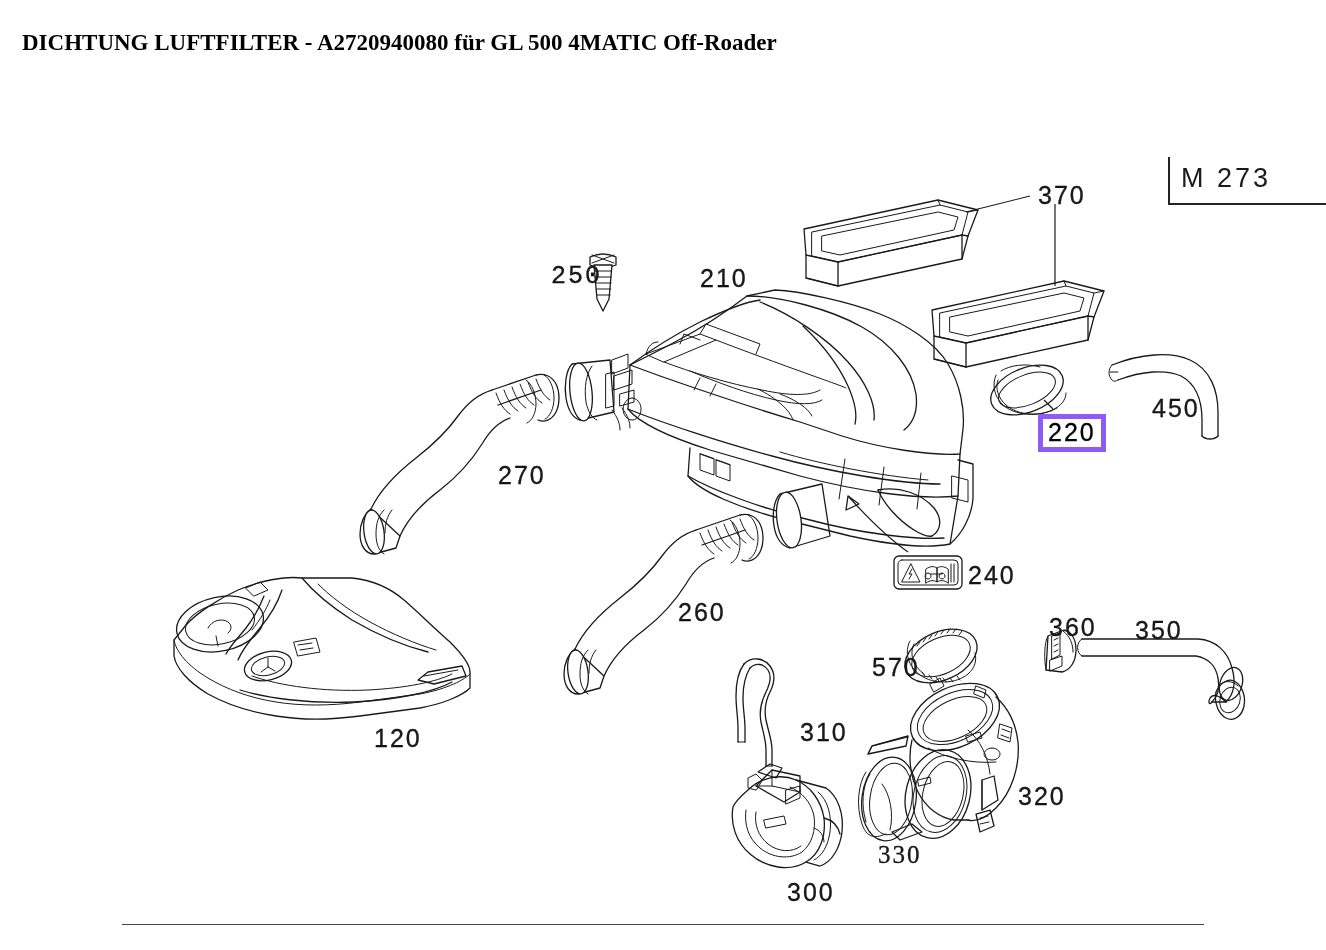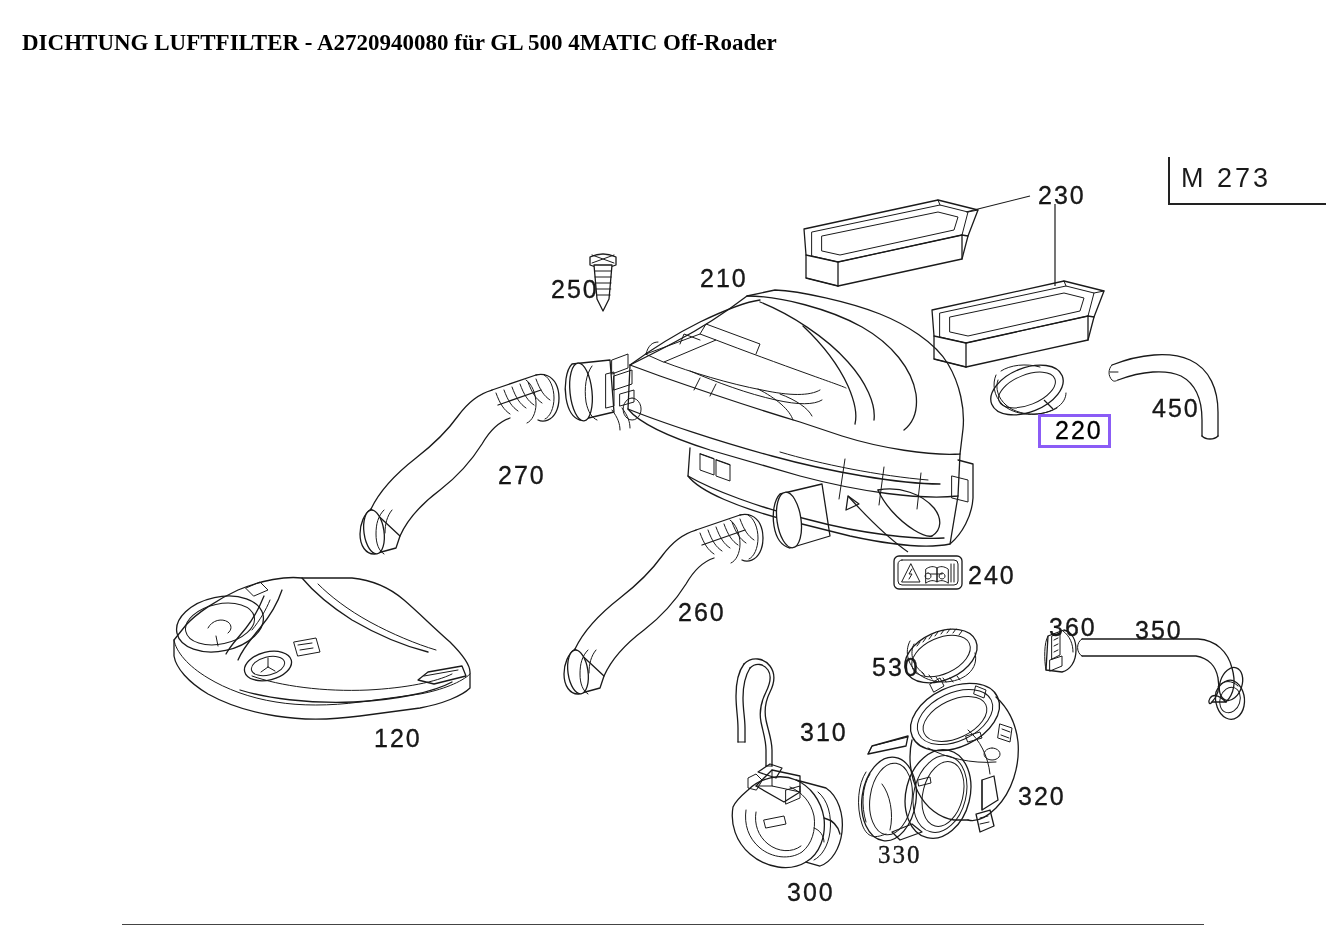"230" div.callout { text: 230 -> 370 }
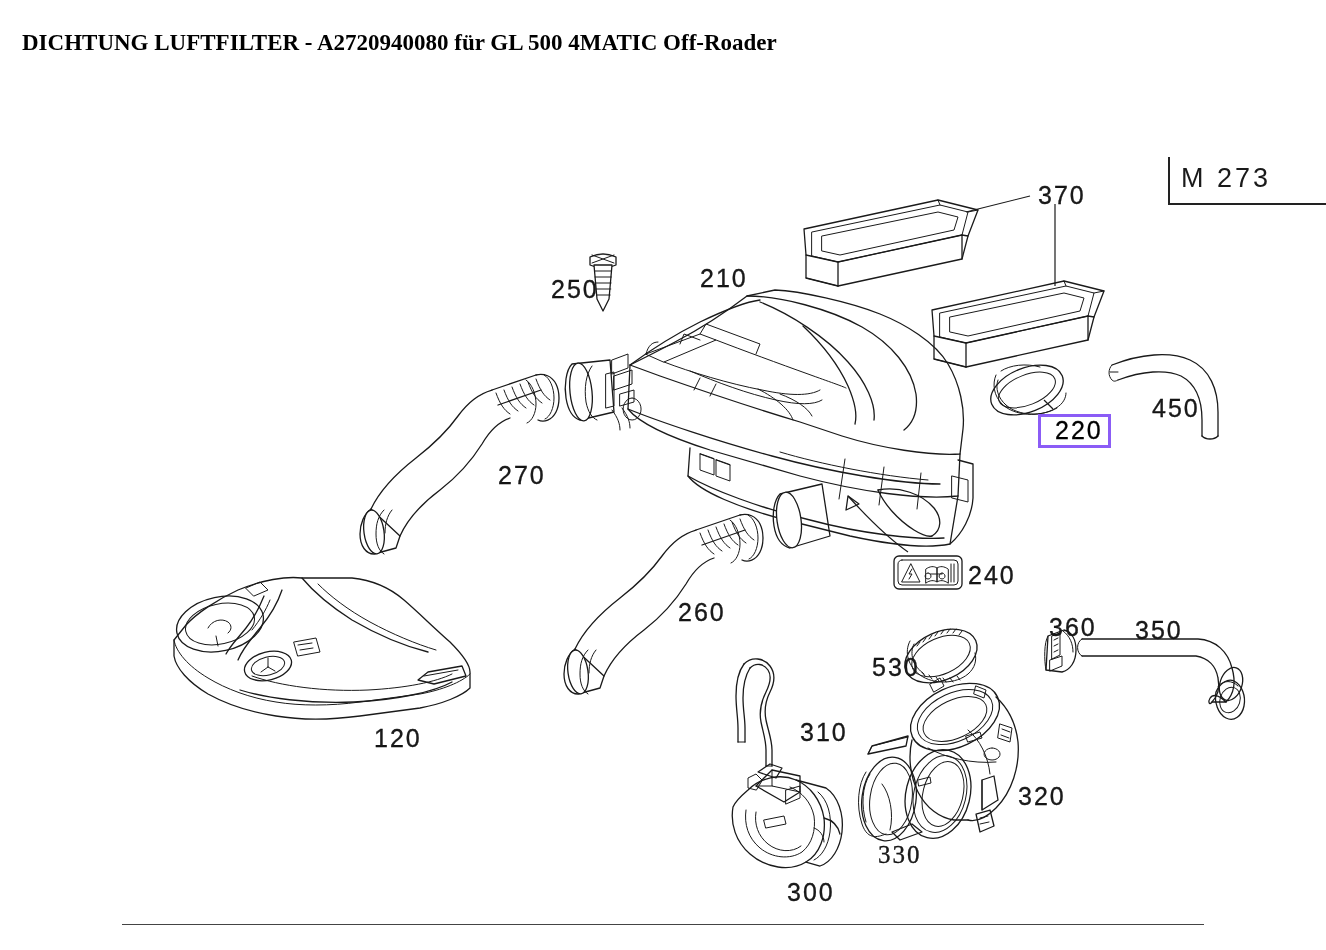"250" div.callout { font-family: none -> Liberation Mono, monospace; top: 251px -> 238px }
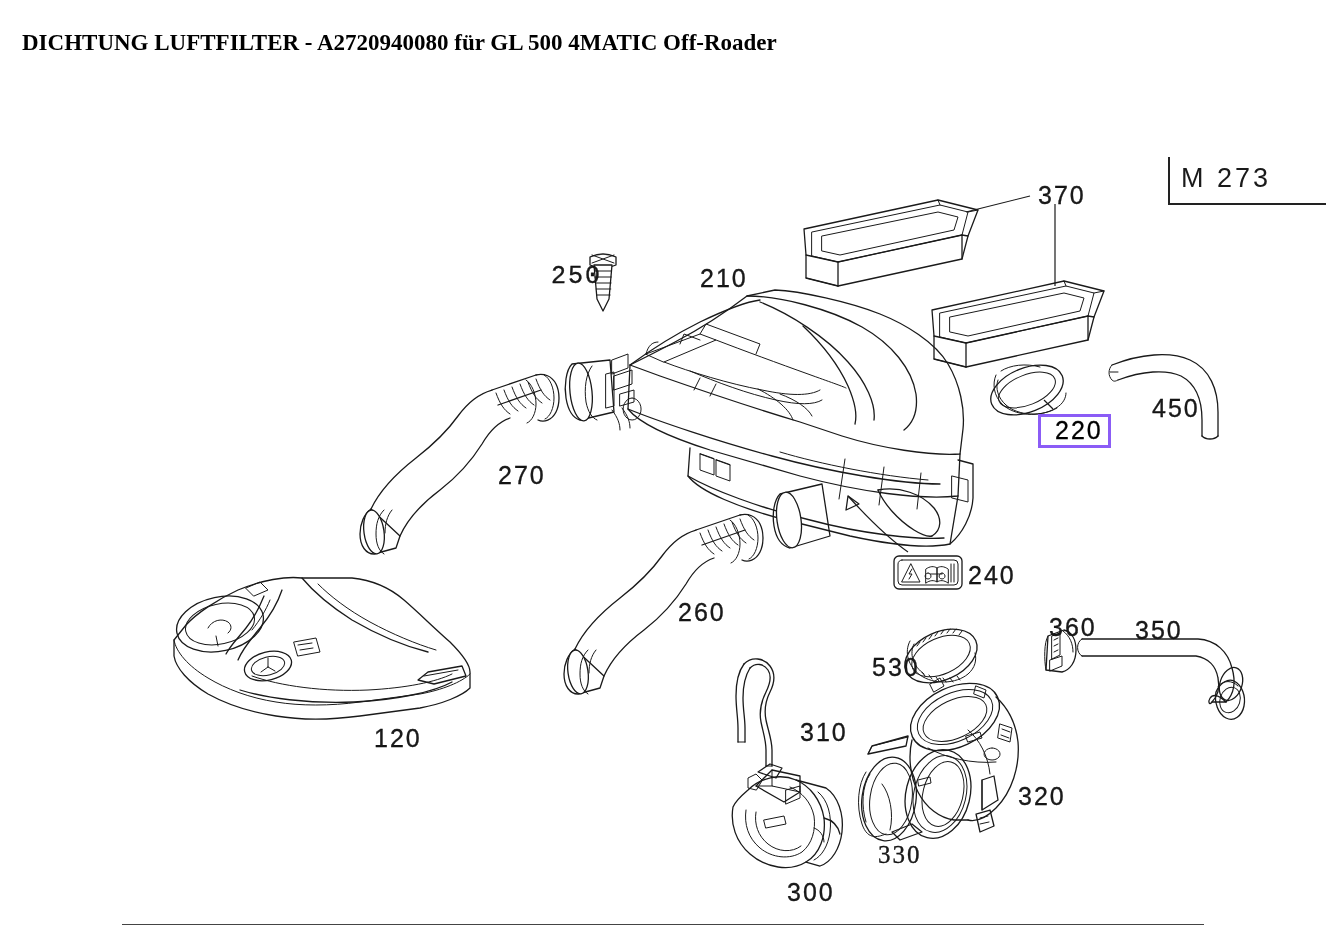"220" .callout.hl { border: 3px solid #8b5cf6 -> 5px solid #8b5cf6; padding: 0px 5px 2px 14px -> 0px 5px 2px 5px }
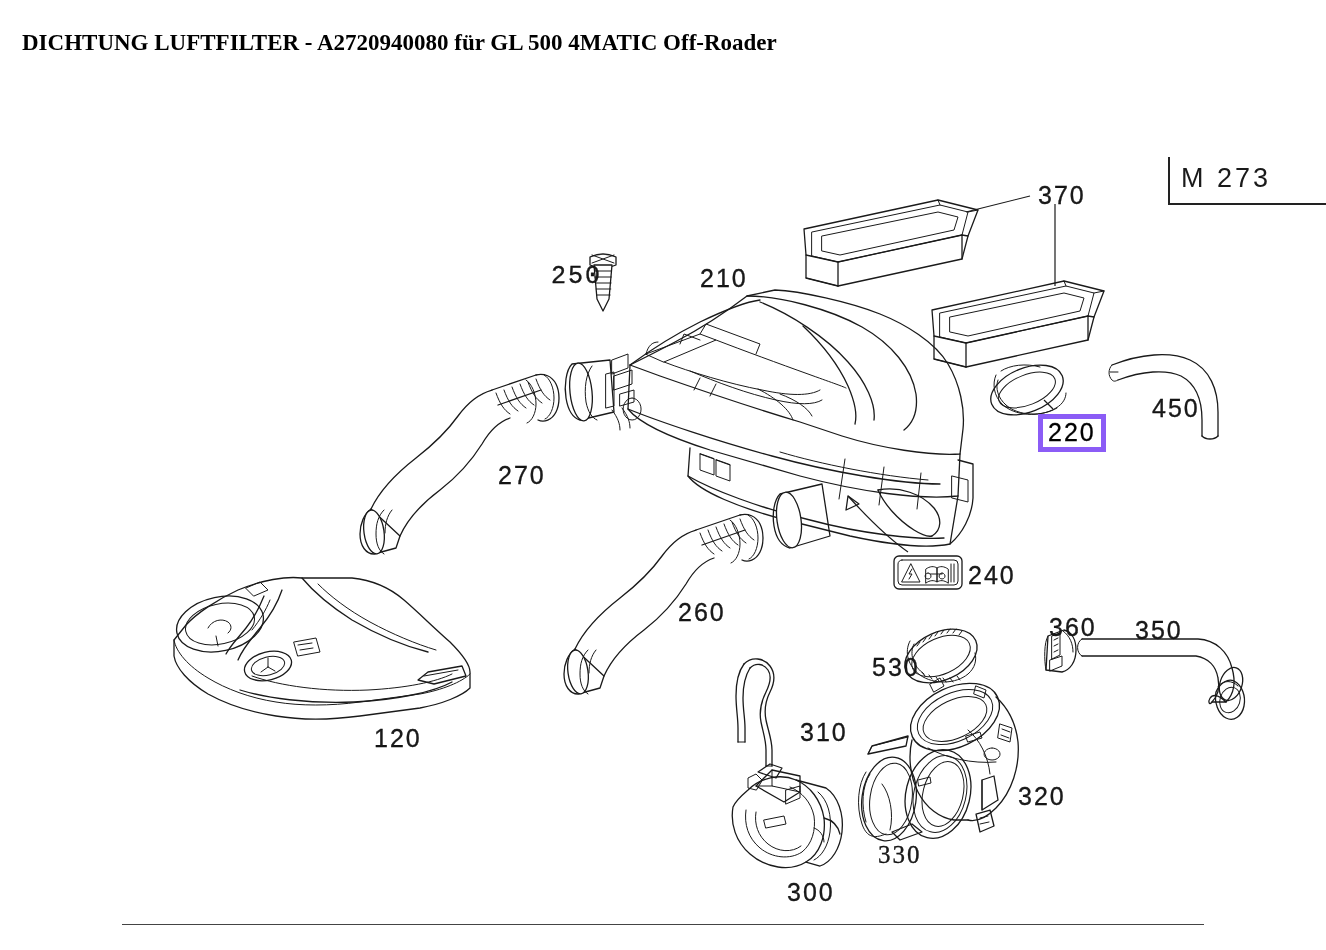"530" div.callout { text: 530 -> 570 }
